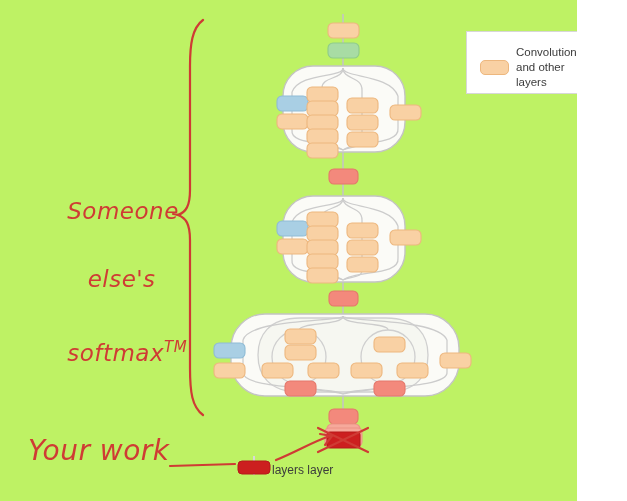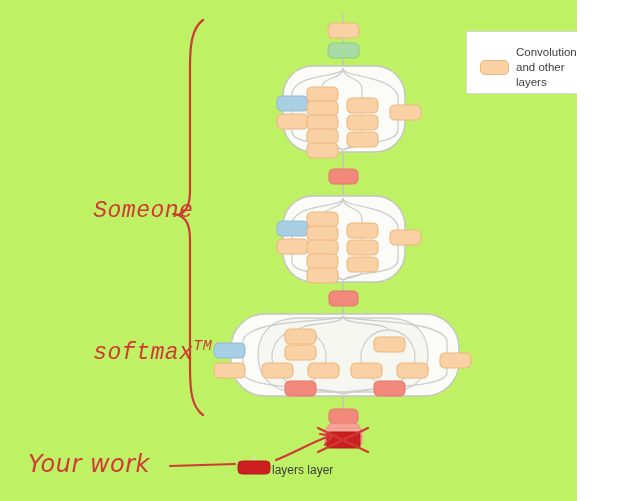"Someone" #someone-text { font-family: Liberation Mono, monospace -> none }
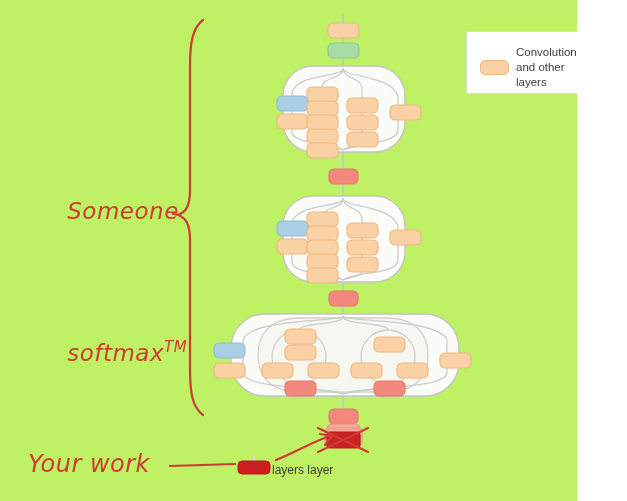"else's" span { html: none -> <span>else's</span> }
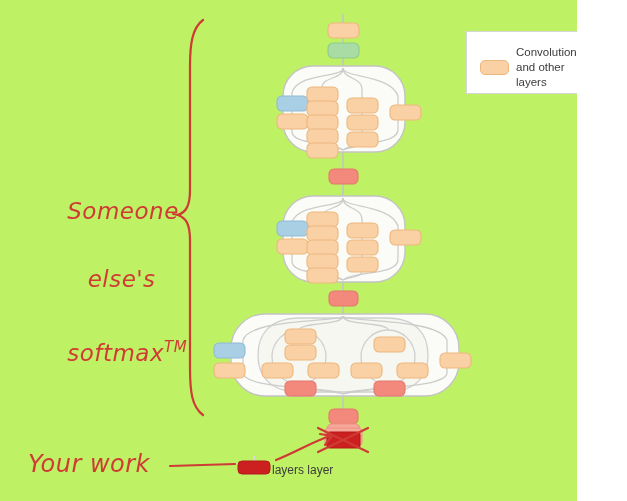"Your work" #yourwork-text { font-size: 24px -> 28px; top: 450px -> 434px }
